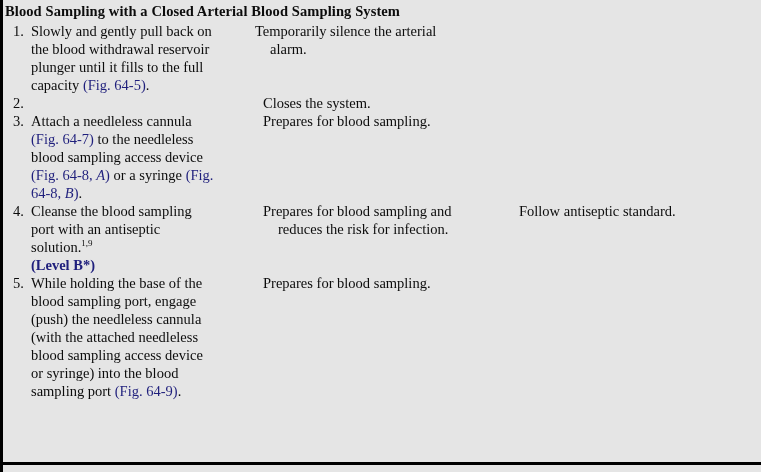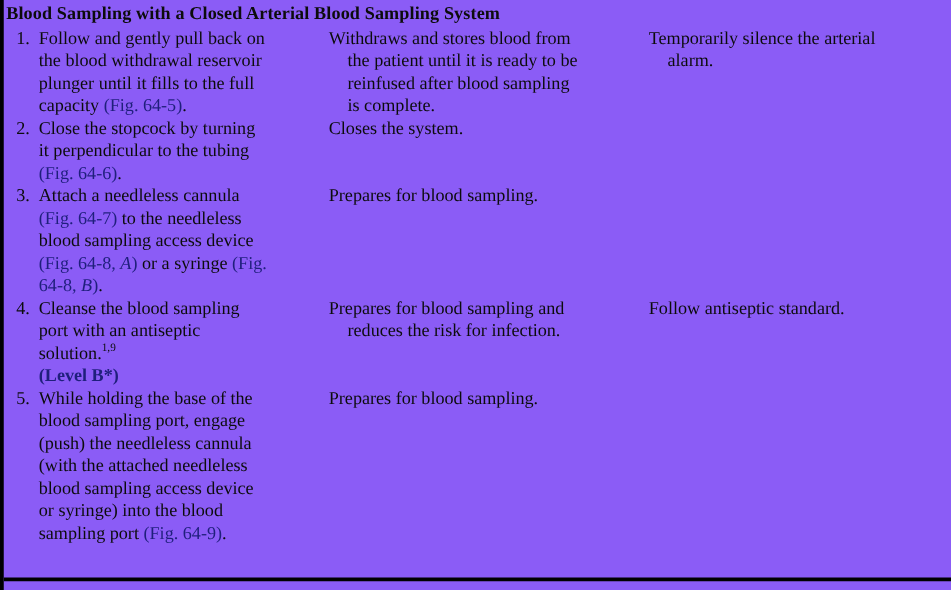"Blood Sampling with a Closed" .page { background: #8b5cf6 -> #e5e5e5 }
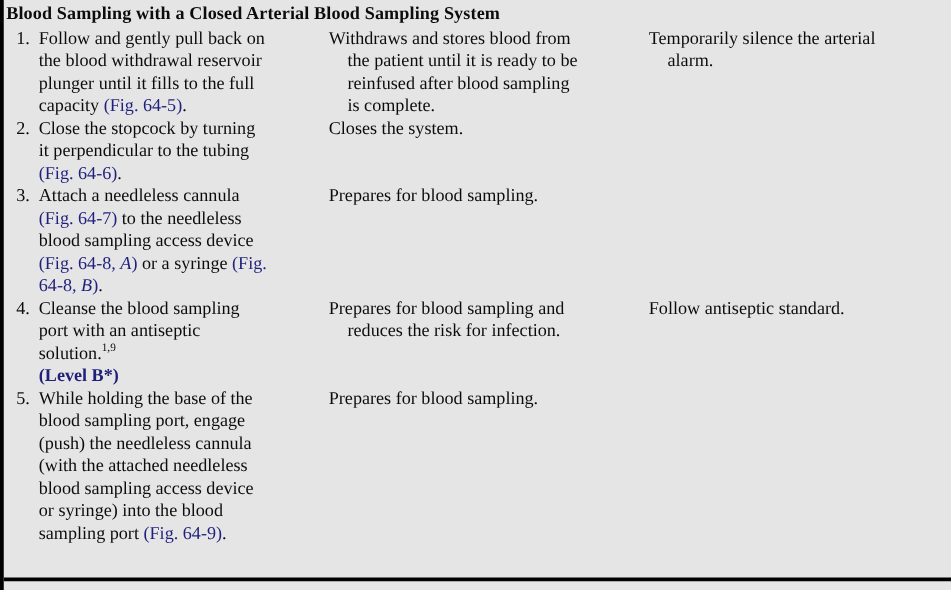"Follow and gently pull back" span { text: Follow -> Slowly }
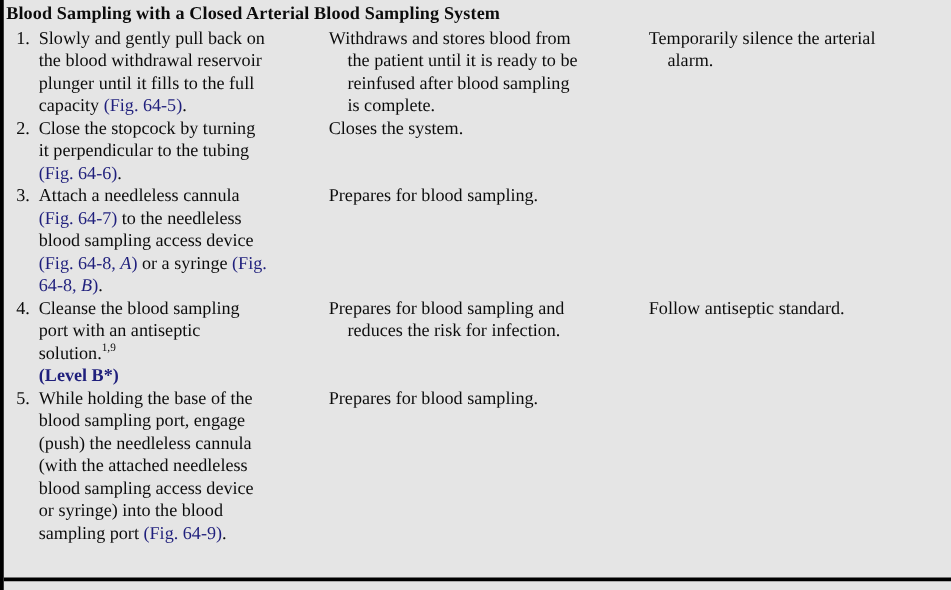"Withdraws and stores blood from" div.cell { html: <div> <div>Withdraws and stores blood from the patient until it is ready to be reinfused after blood sampling is complete.</div> </div> -> none }
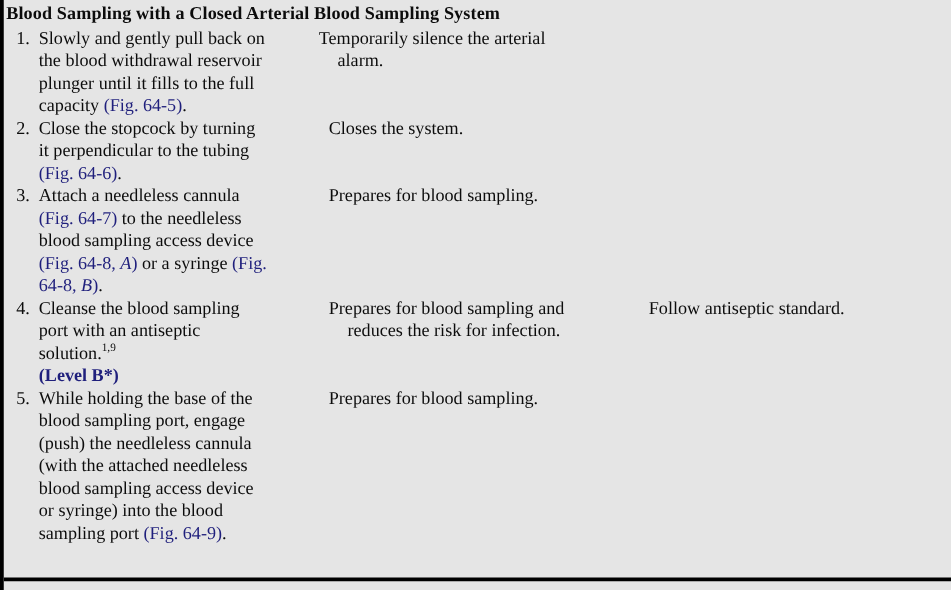"Close the stopcock by turning" div.step-body { html: <div><span>Close the stopcock by turning it perpendicular to the tubing </span><span>(Fig. 64-6)</span><span>.</span></div> -> none }
